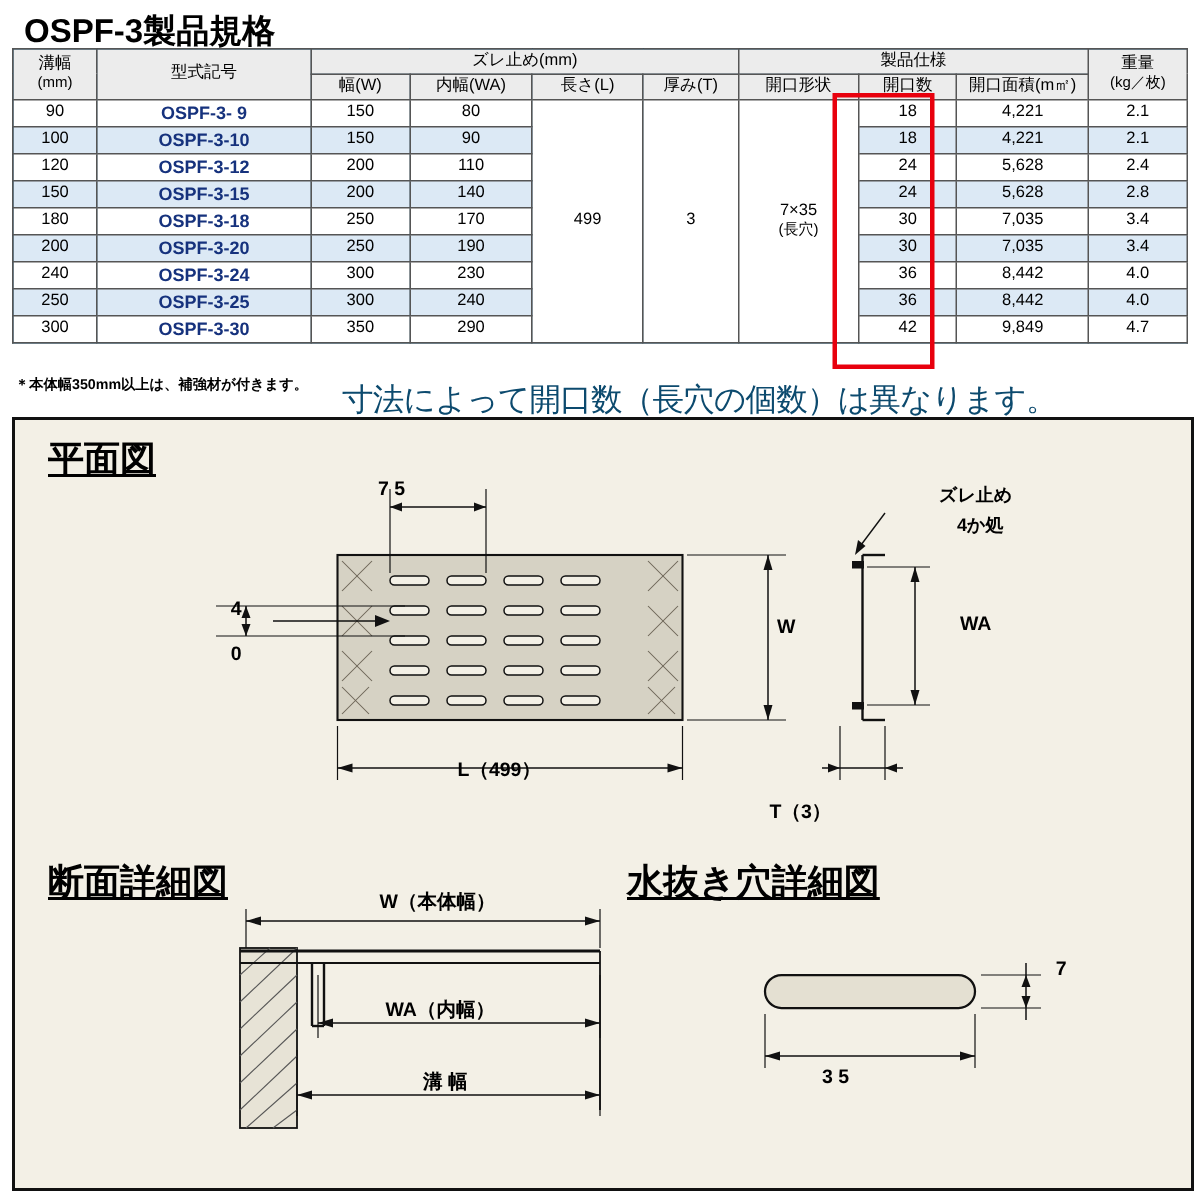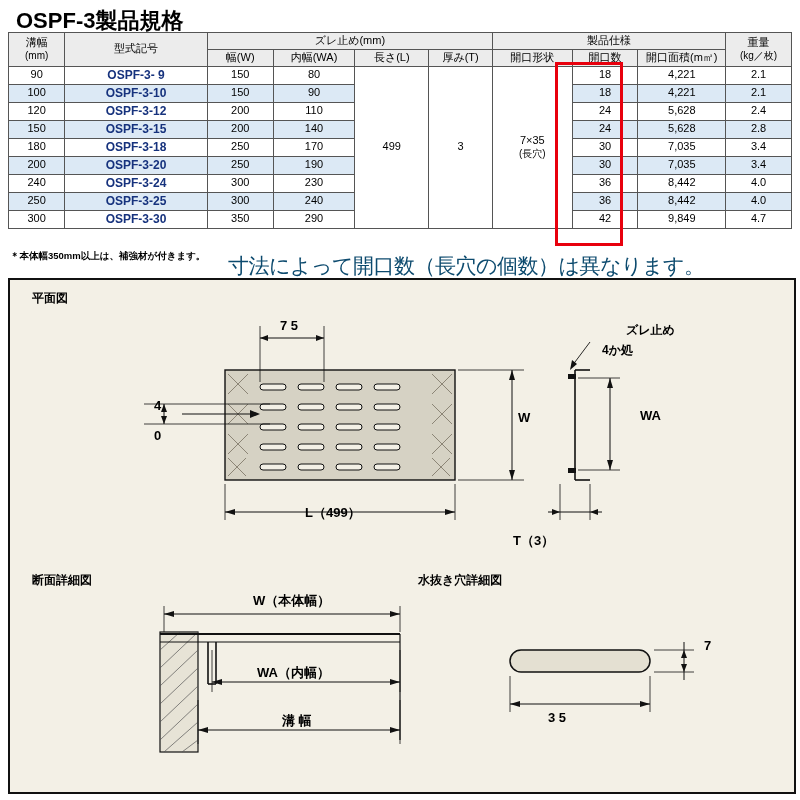"平面図" .hd { font-size: 12px -> 24px; text-decoration: none -> underline }
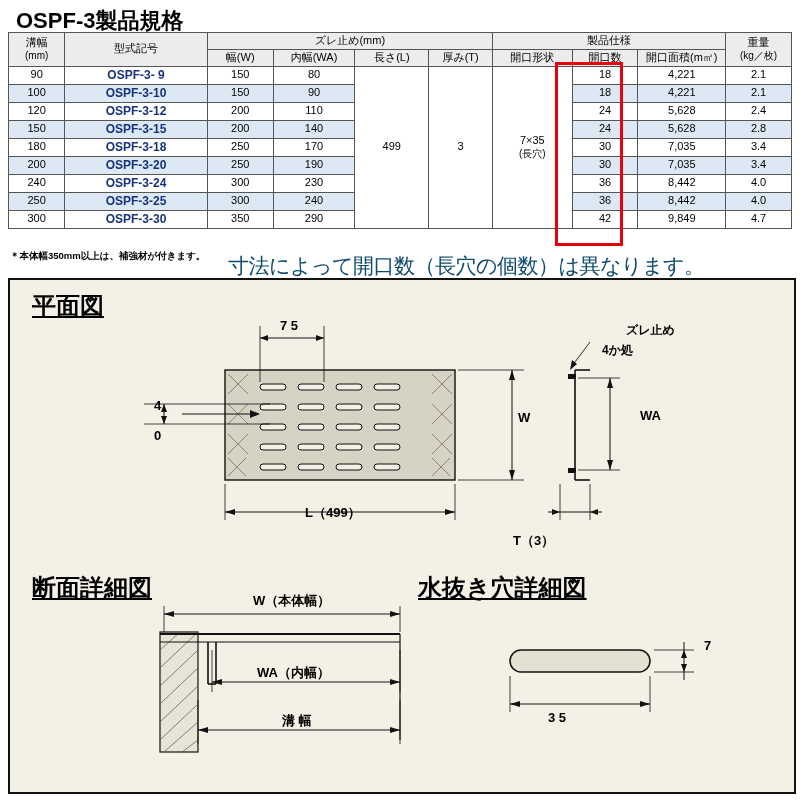"7 5" div.abs { margin-left: 28px -> none }
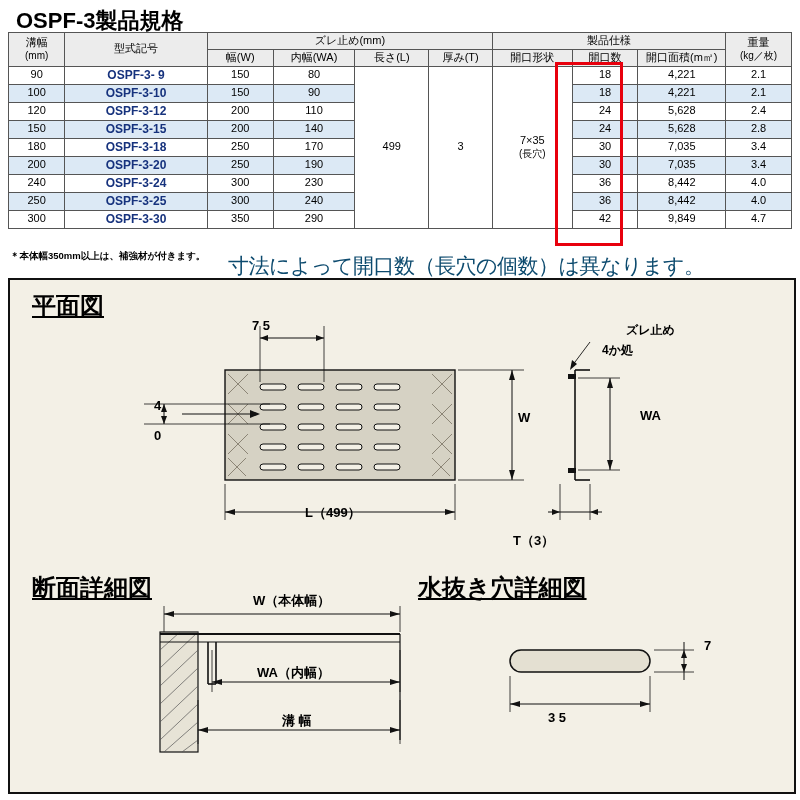"4か処" div.abs { left: 592px -> 628px }
